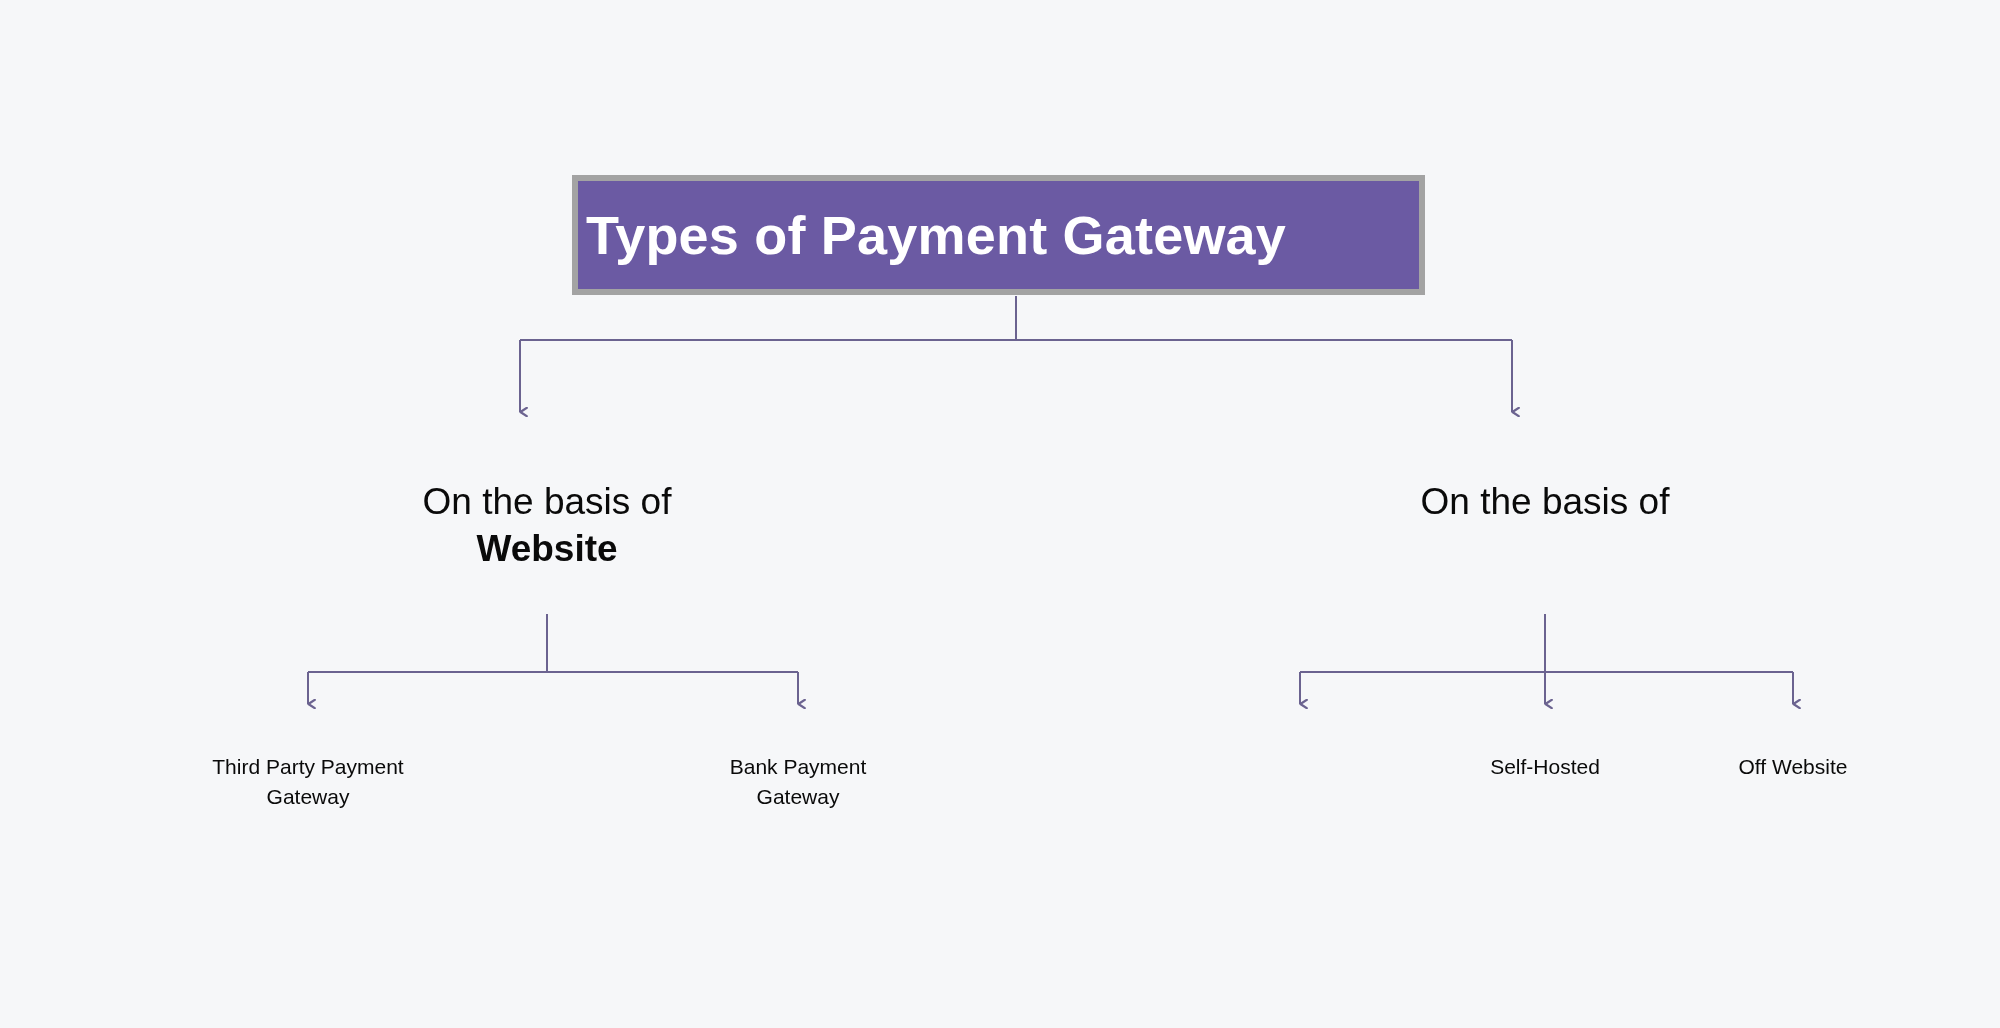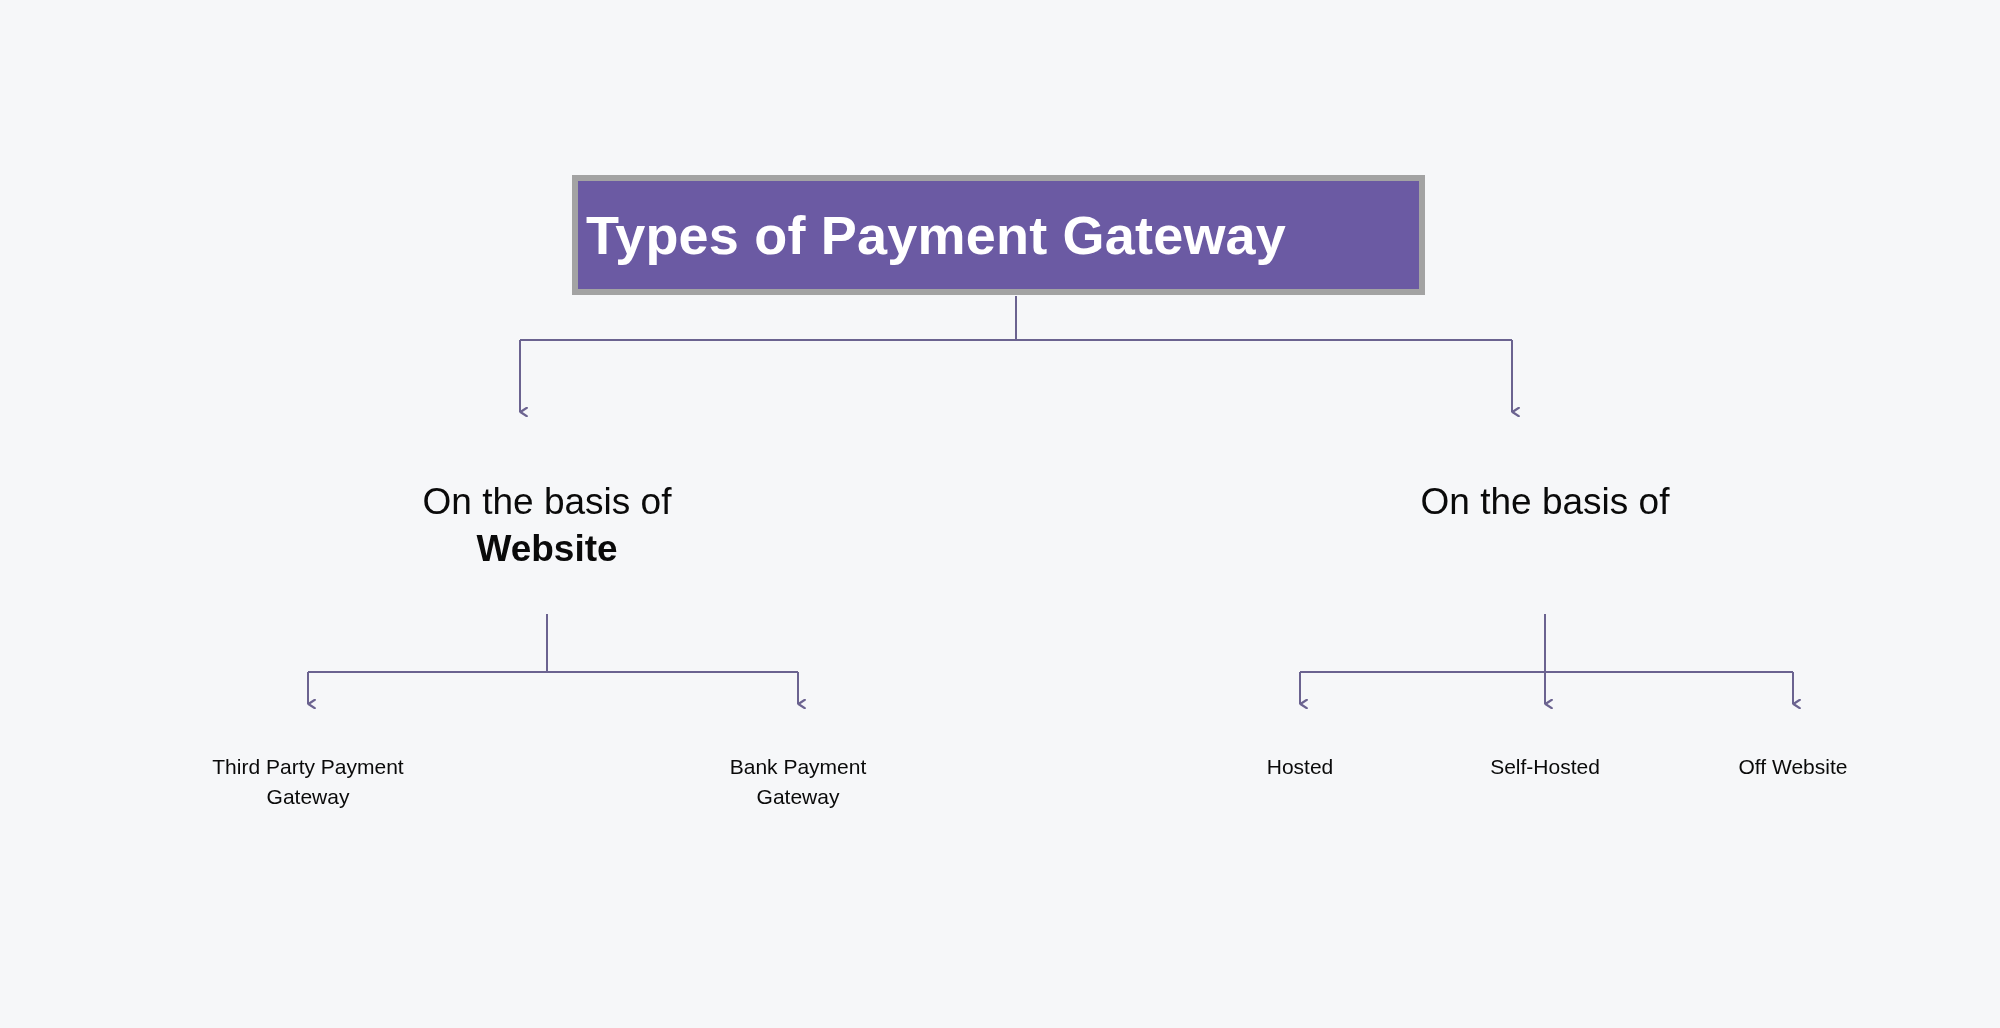"Hosted" div.leaf-label { html: <div> <span>Hosted</span> </div> -> none }
